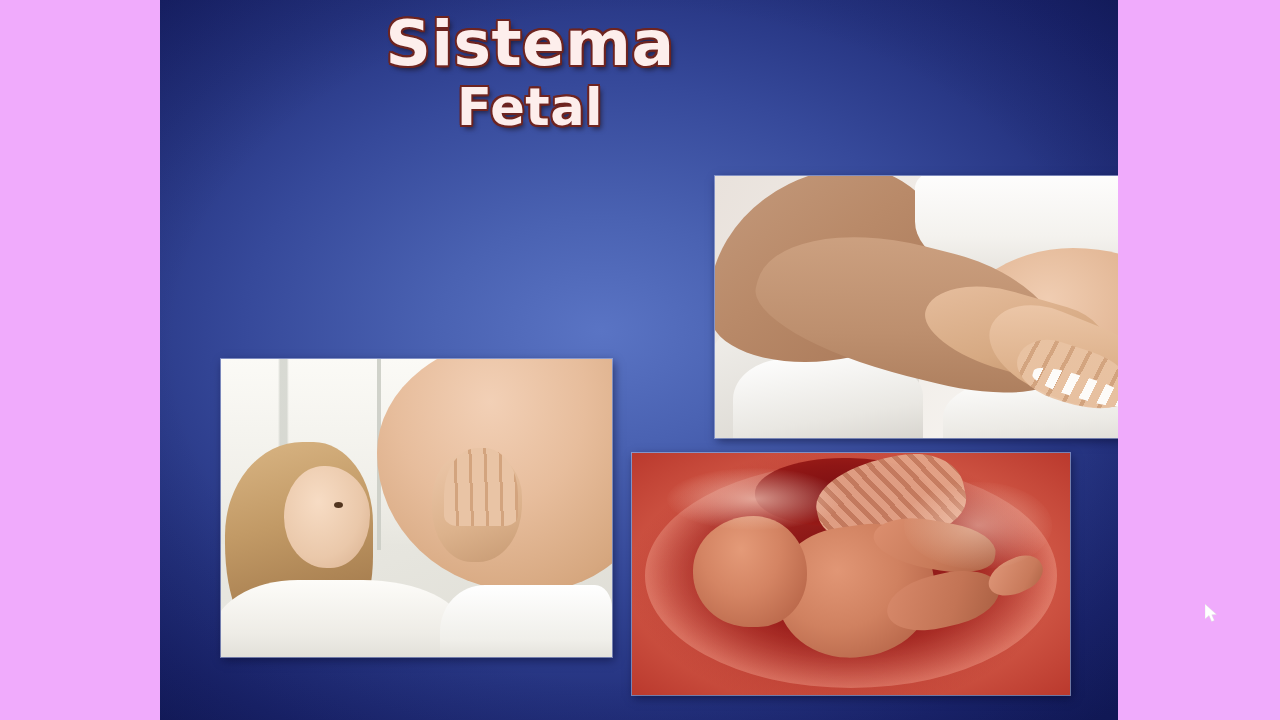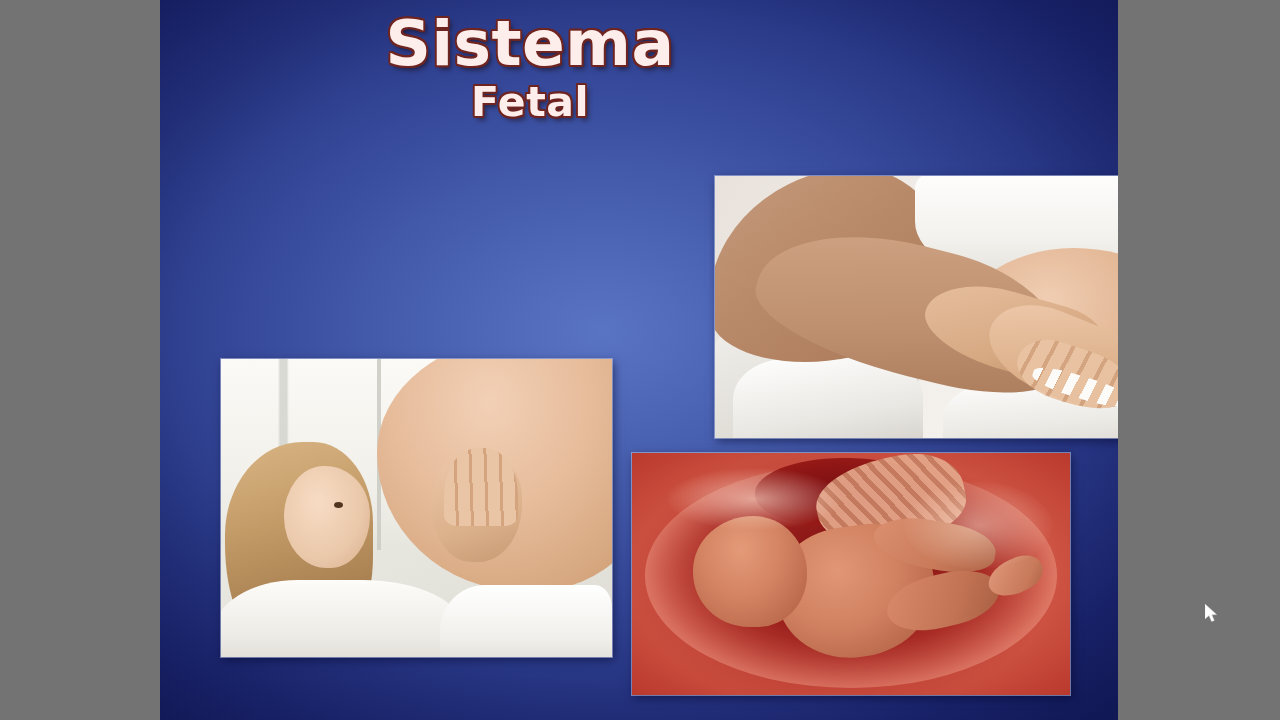"Sistema" #stage { background: #737373 -> #f0abfc }
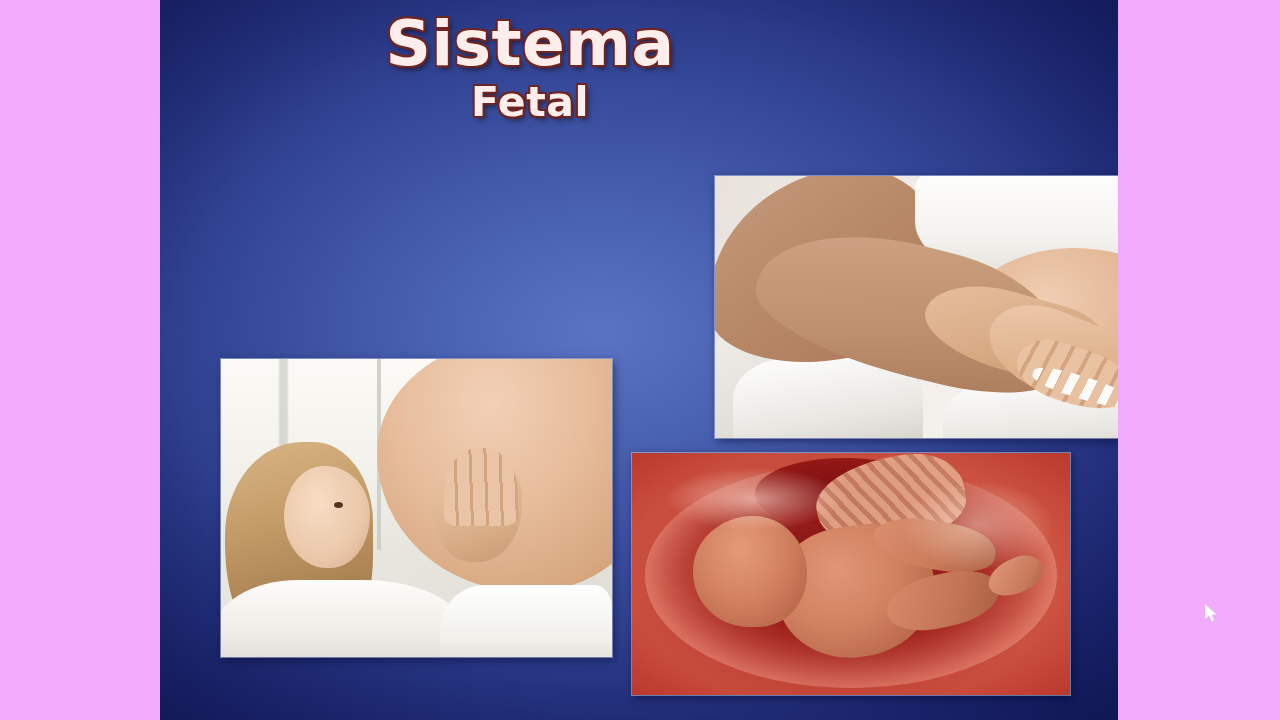"Fetal" #title-line-3 { font-size: 41px -> 51px }
